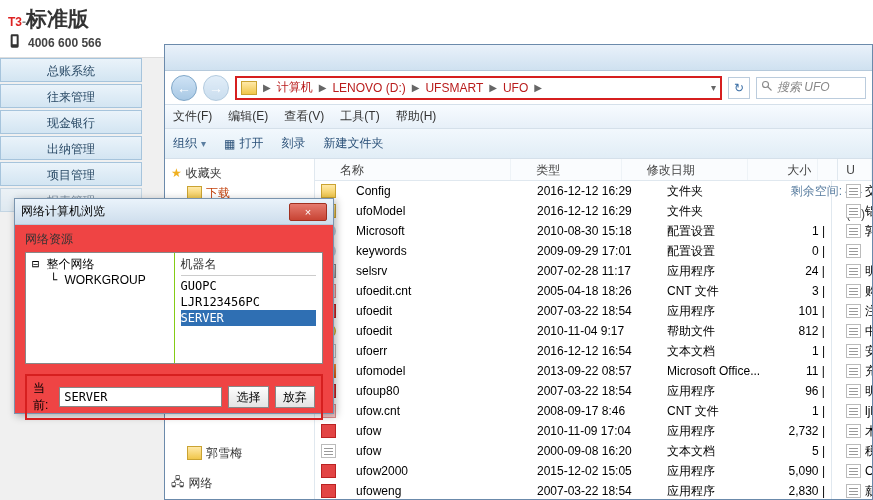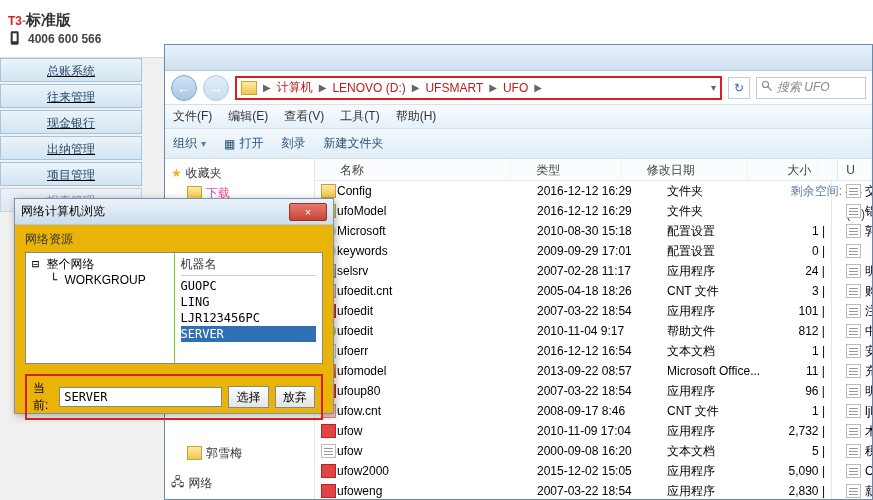"标准版" .app-logo-row1 .sub { font-size: 15px -> 21px }
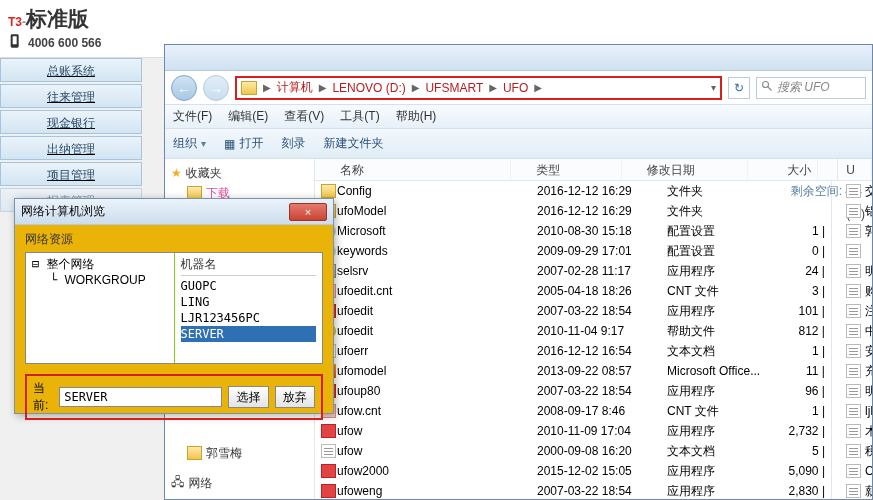"总账系统" .sidebar { text-decoration: underline -> none }
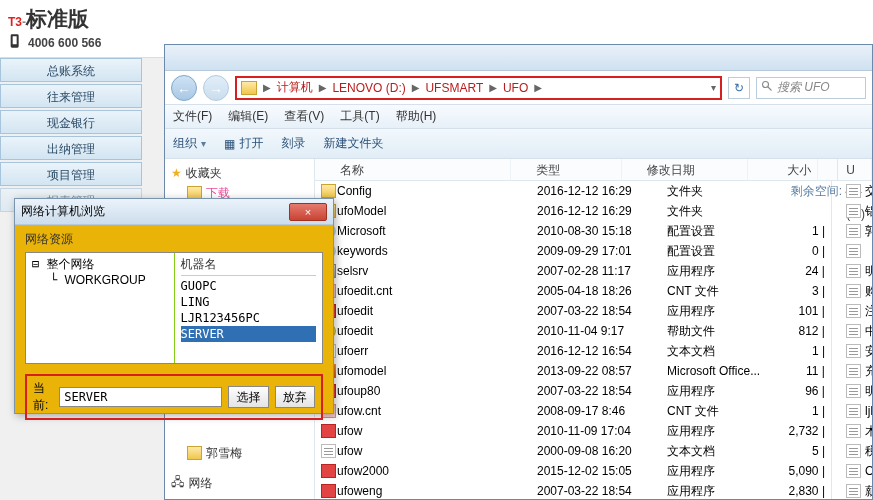"下载" span { color: #ec4899 -> #c2410c }
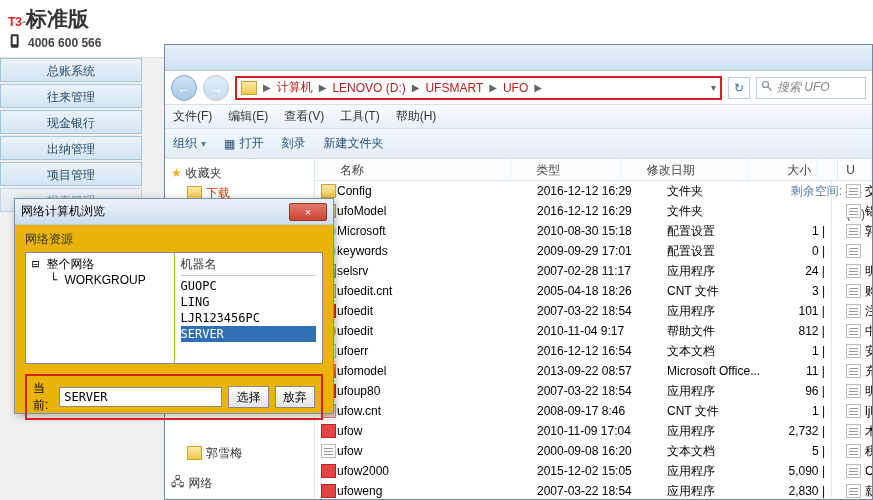"Config" .row .col-name { gap: 1px -> 20px }
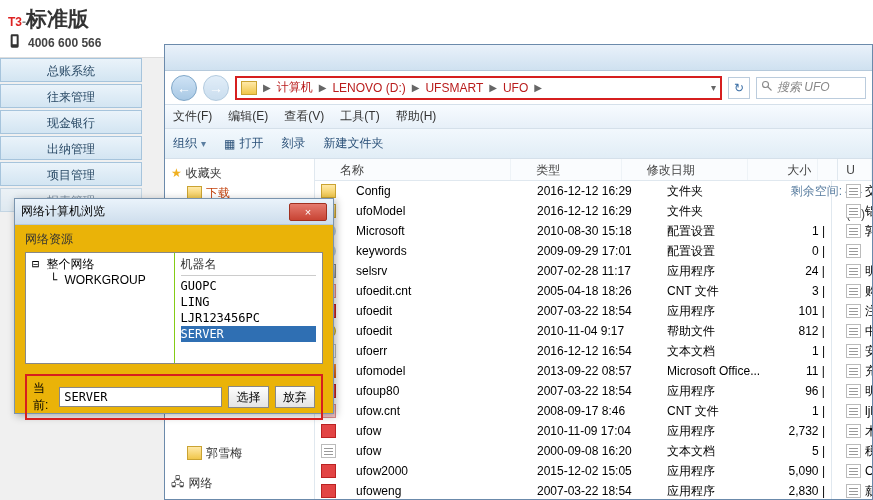"网络计算机浏览" .dialog { background: #eab308 -> #ef4444 }
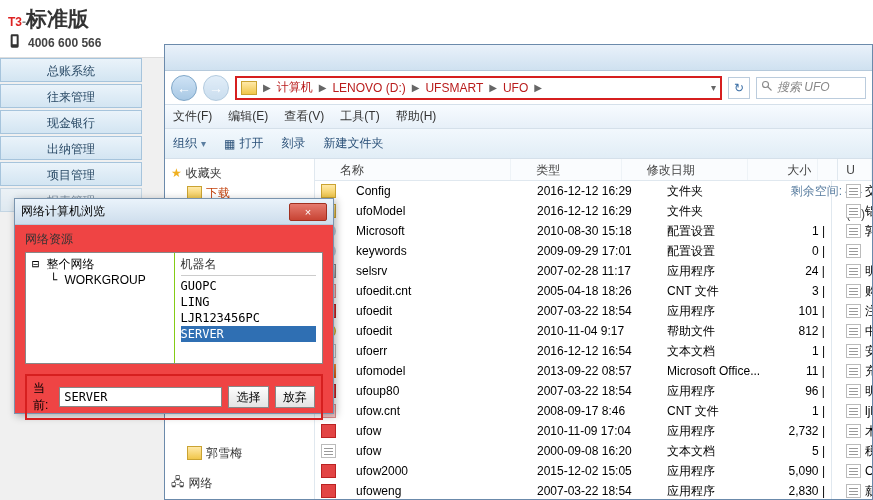"LING" div.mach-row { html: <div>LING</div> -> none }
